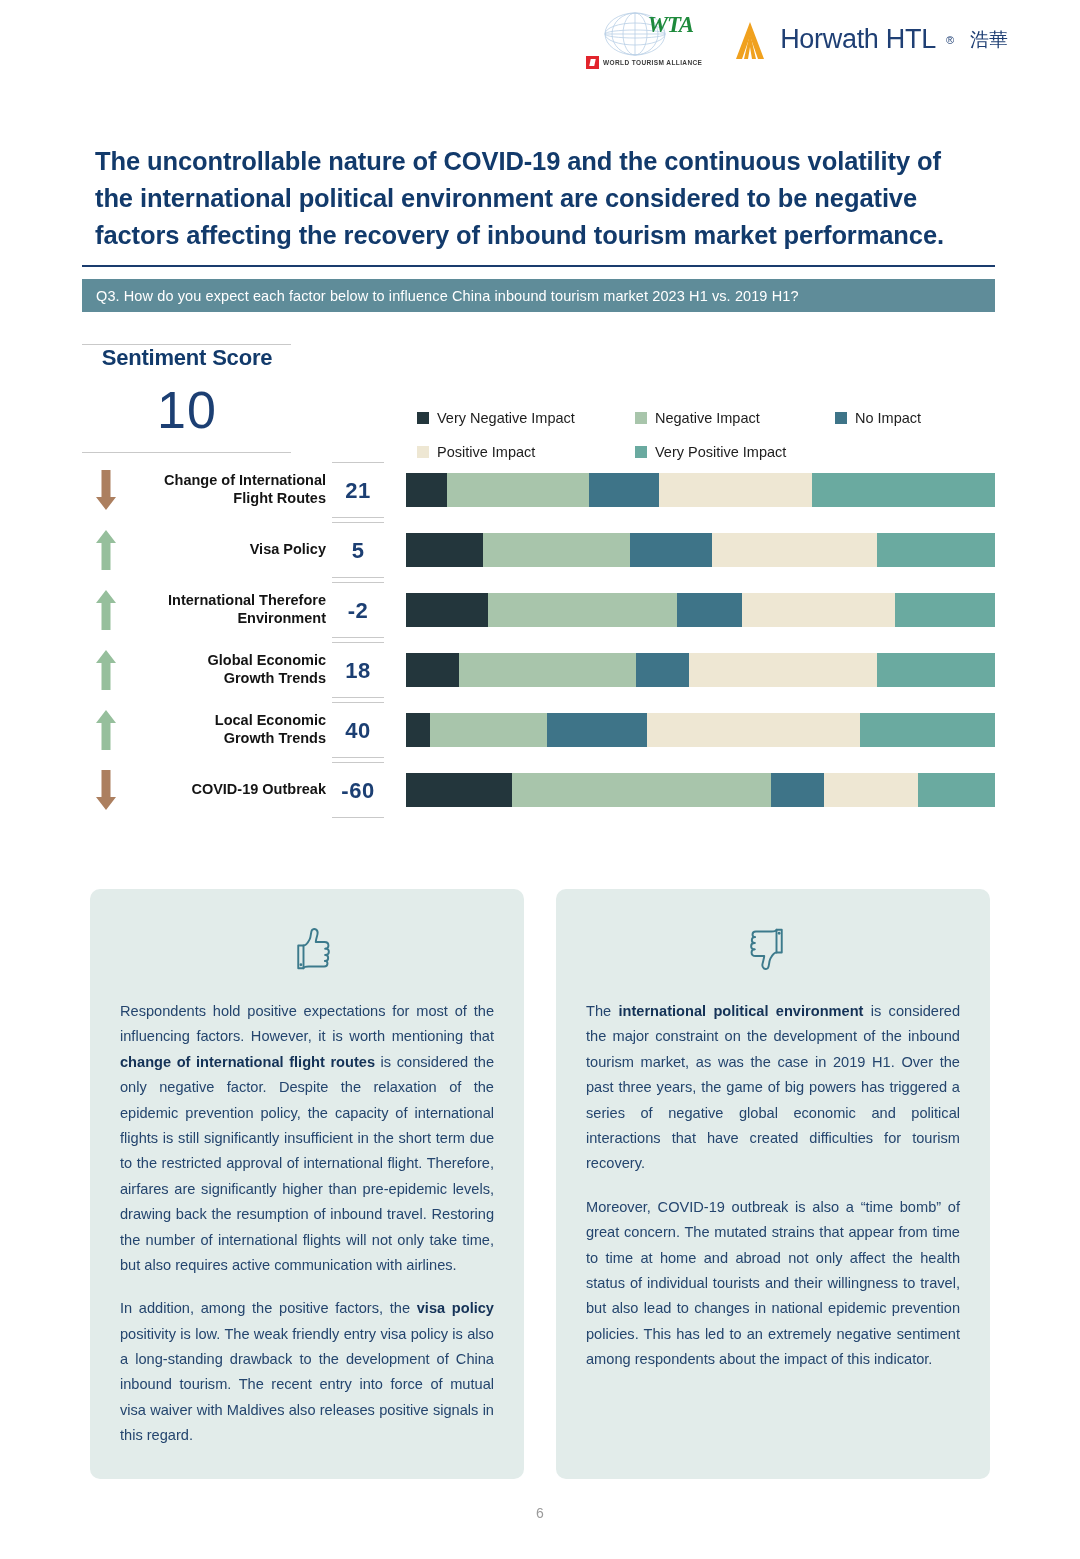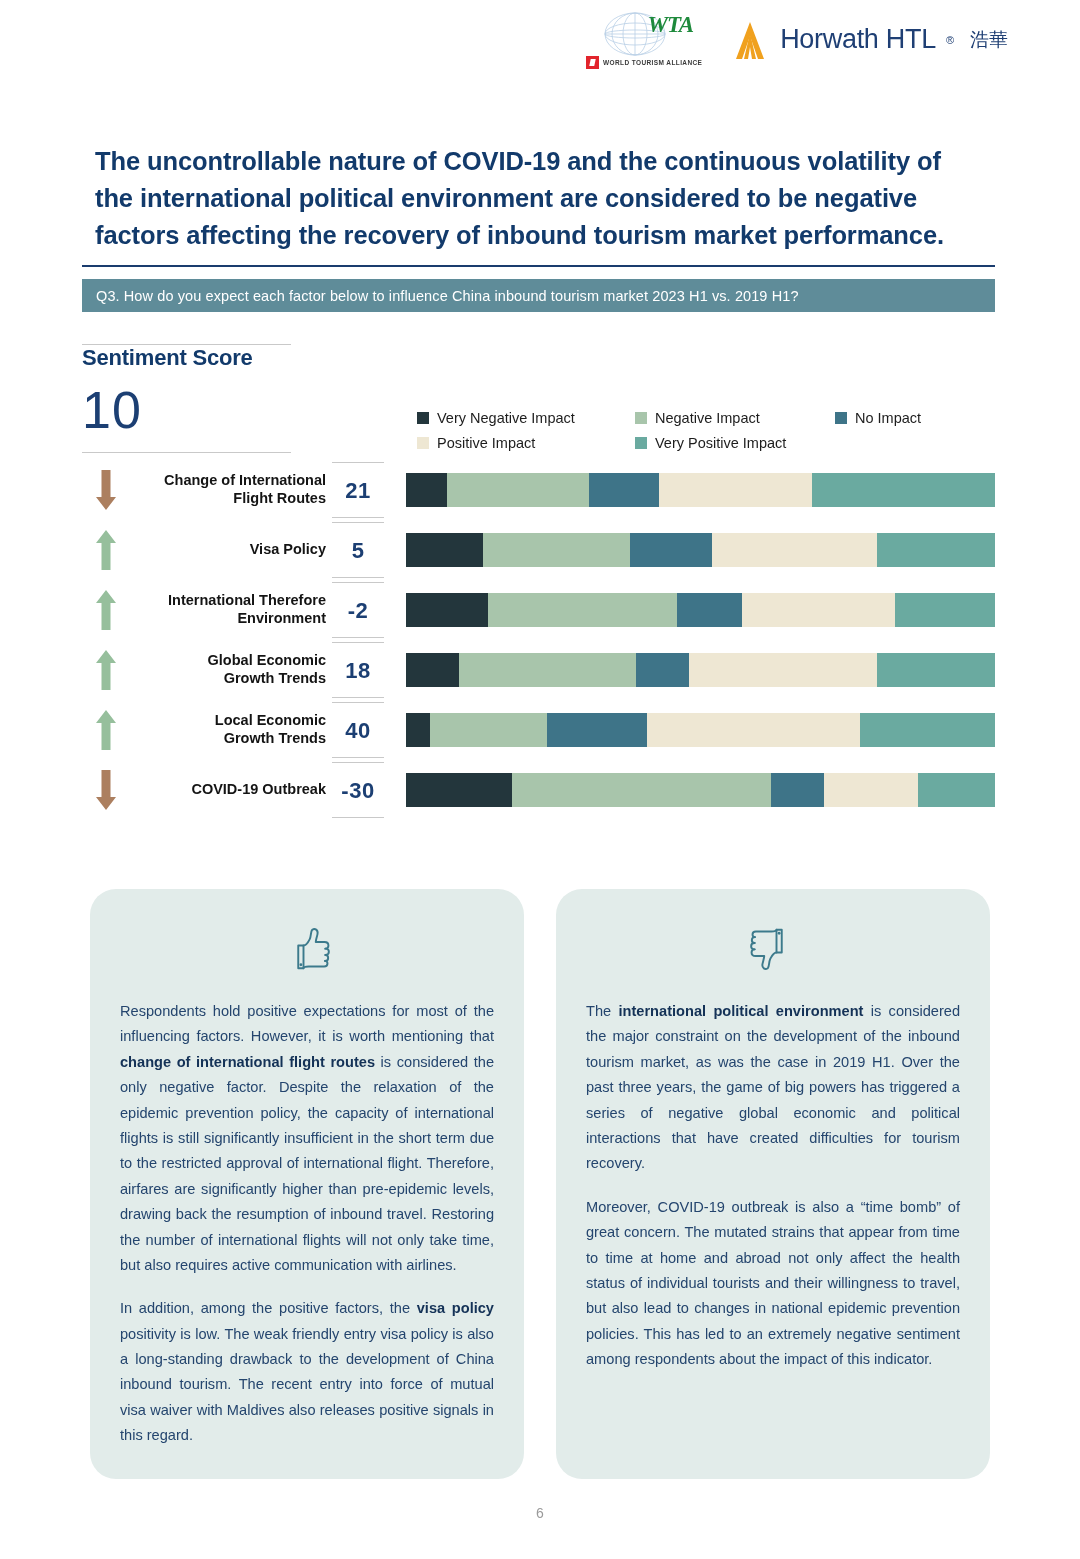"Sentiment Score" .sentiment-box { text-align: left -> center }
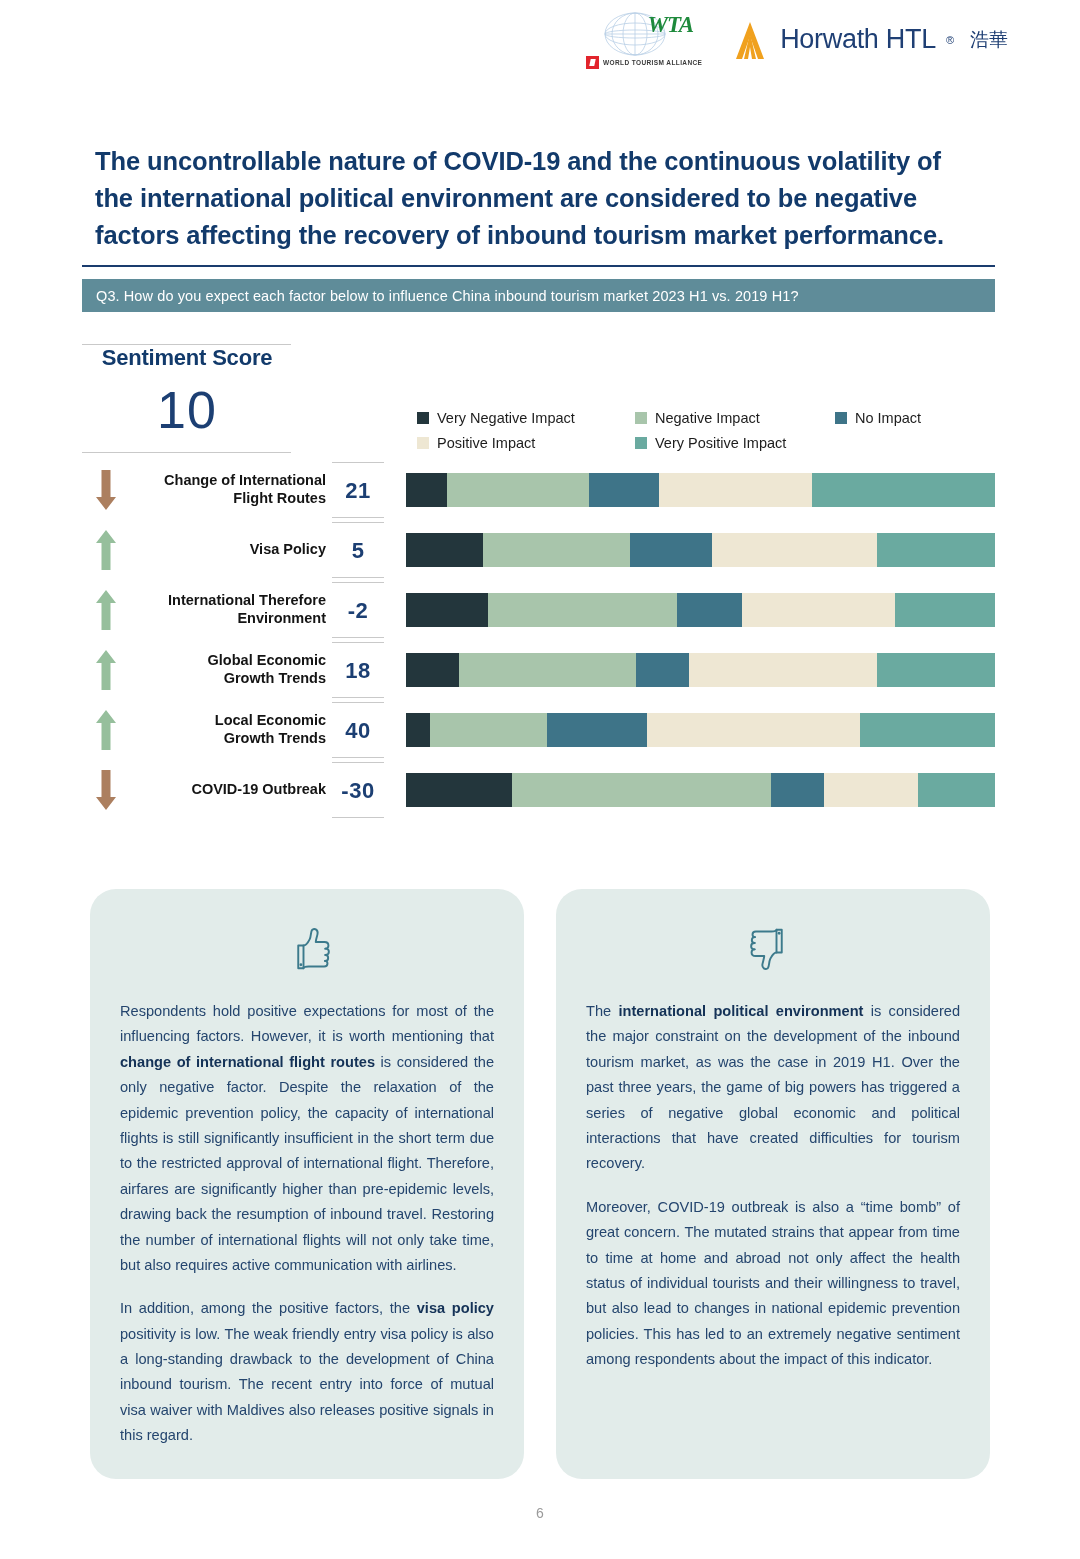"Very Negative Impact" .legend { row-gap: 9px -> 18px }
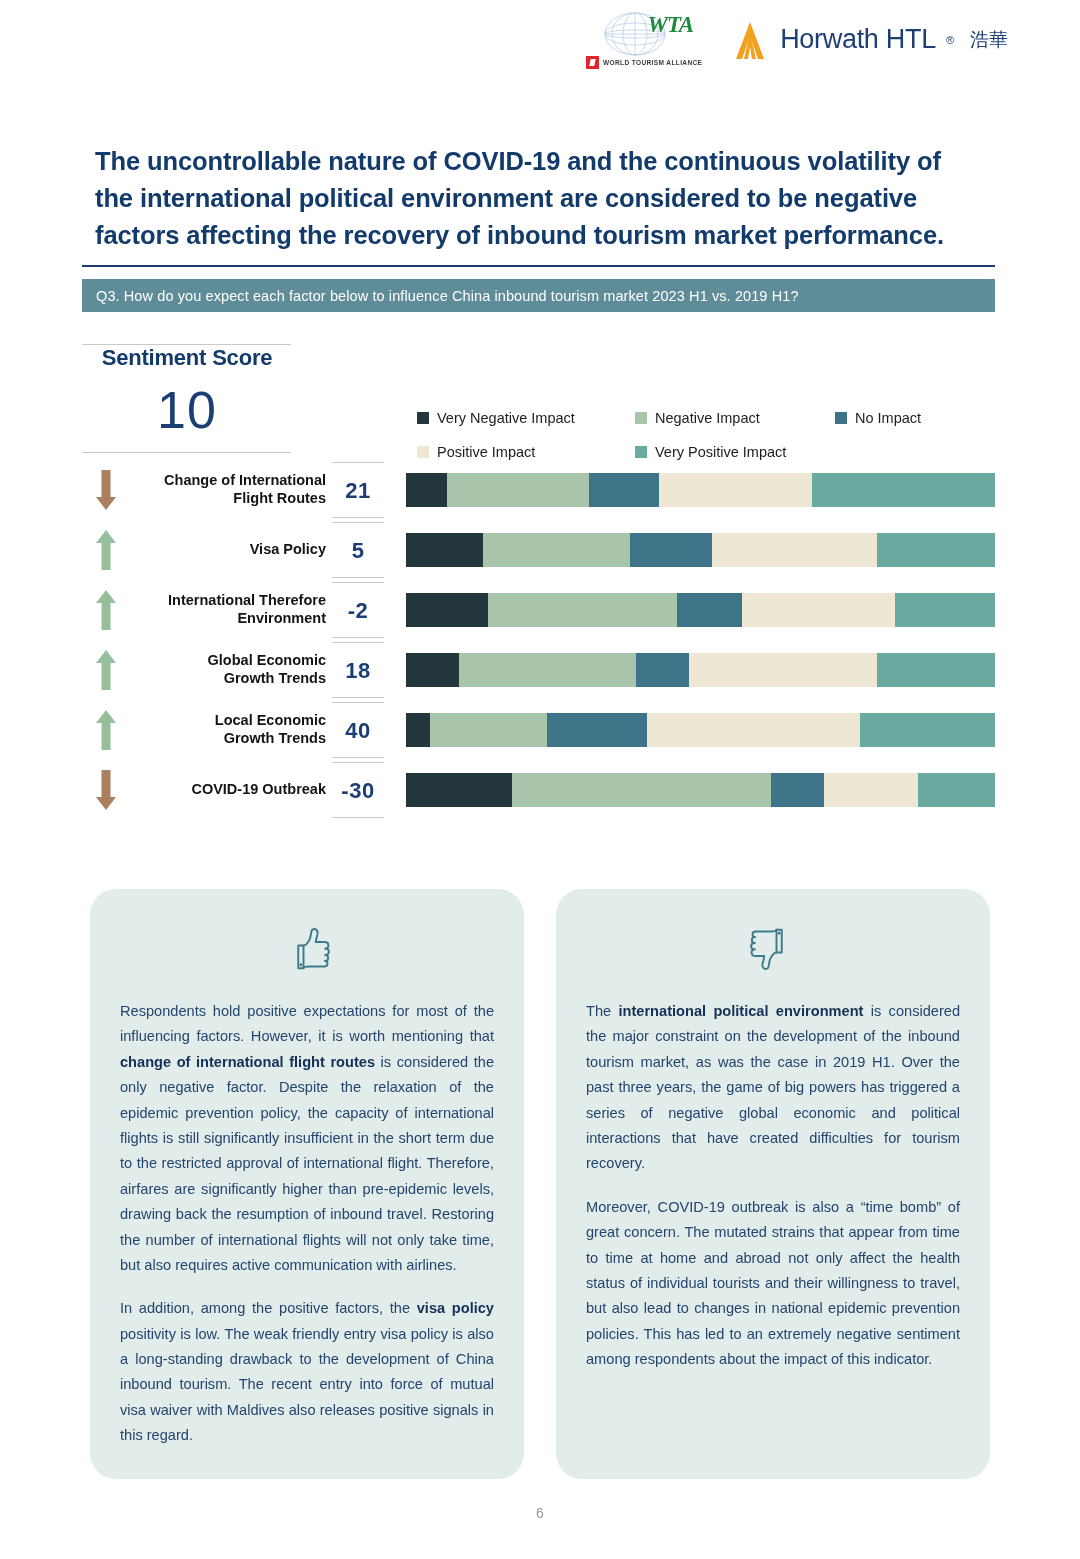"-30" div.row-score { text: -30 -> -60 }
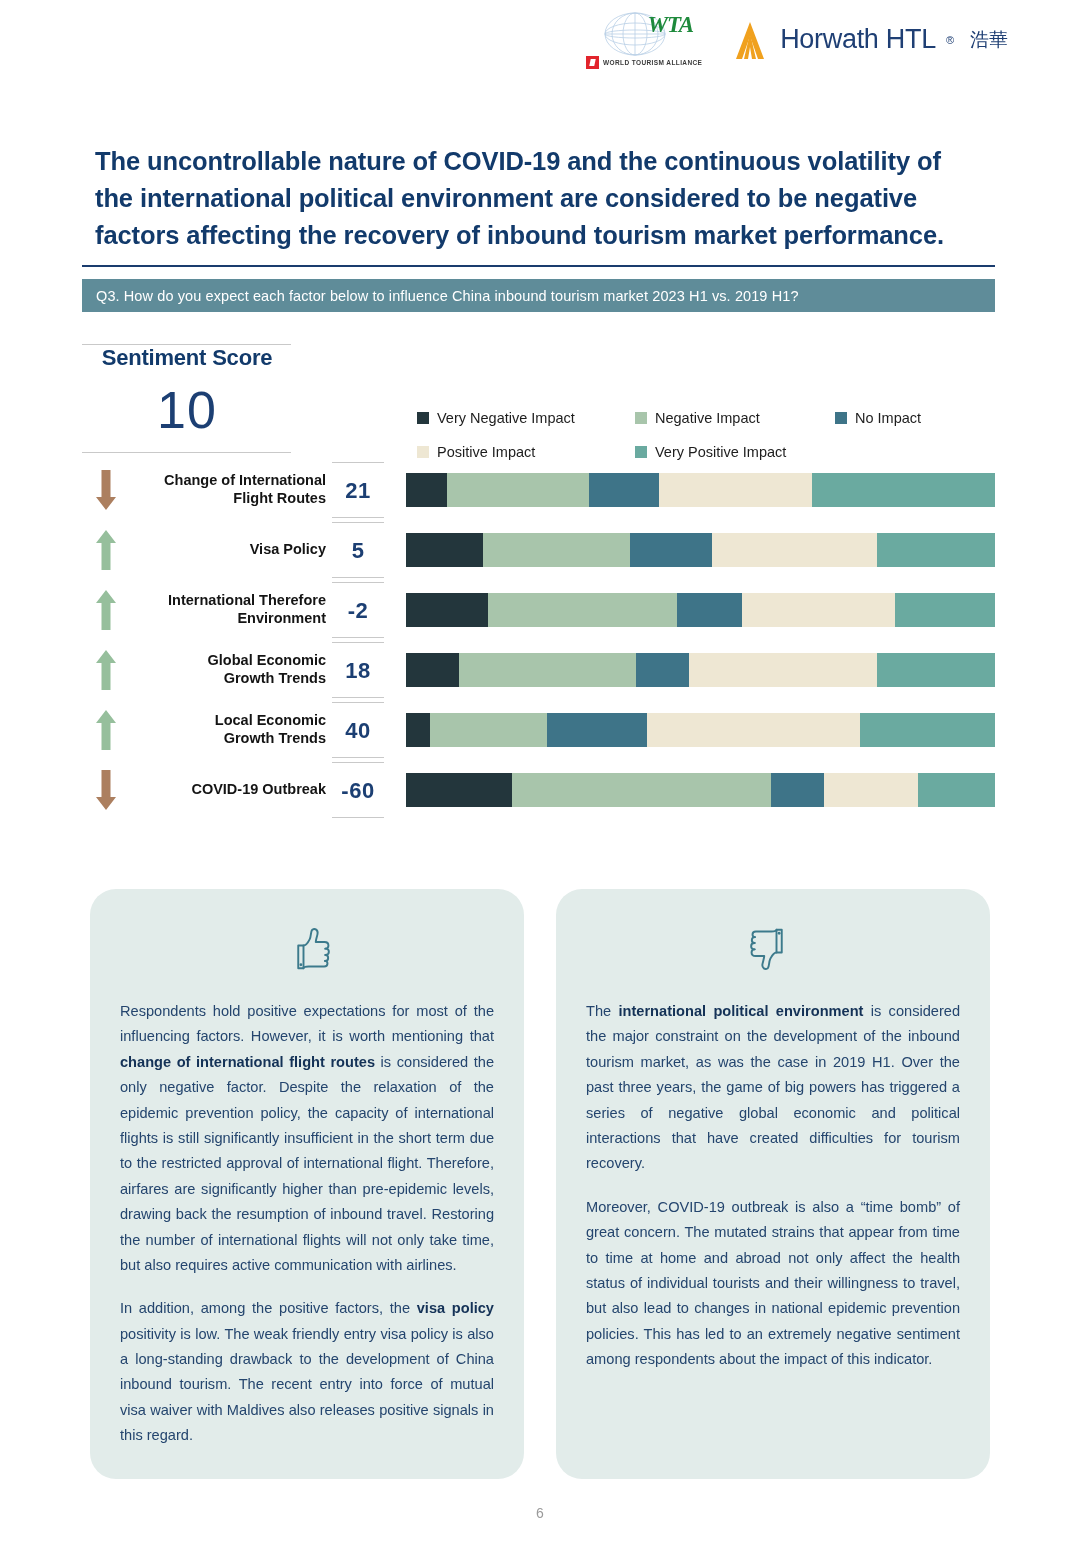"Respondents hold positive expectations" .card { border-radius: 26px -> 10px }
